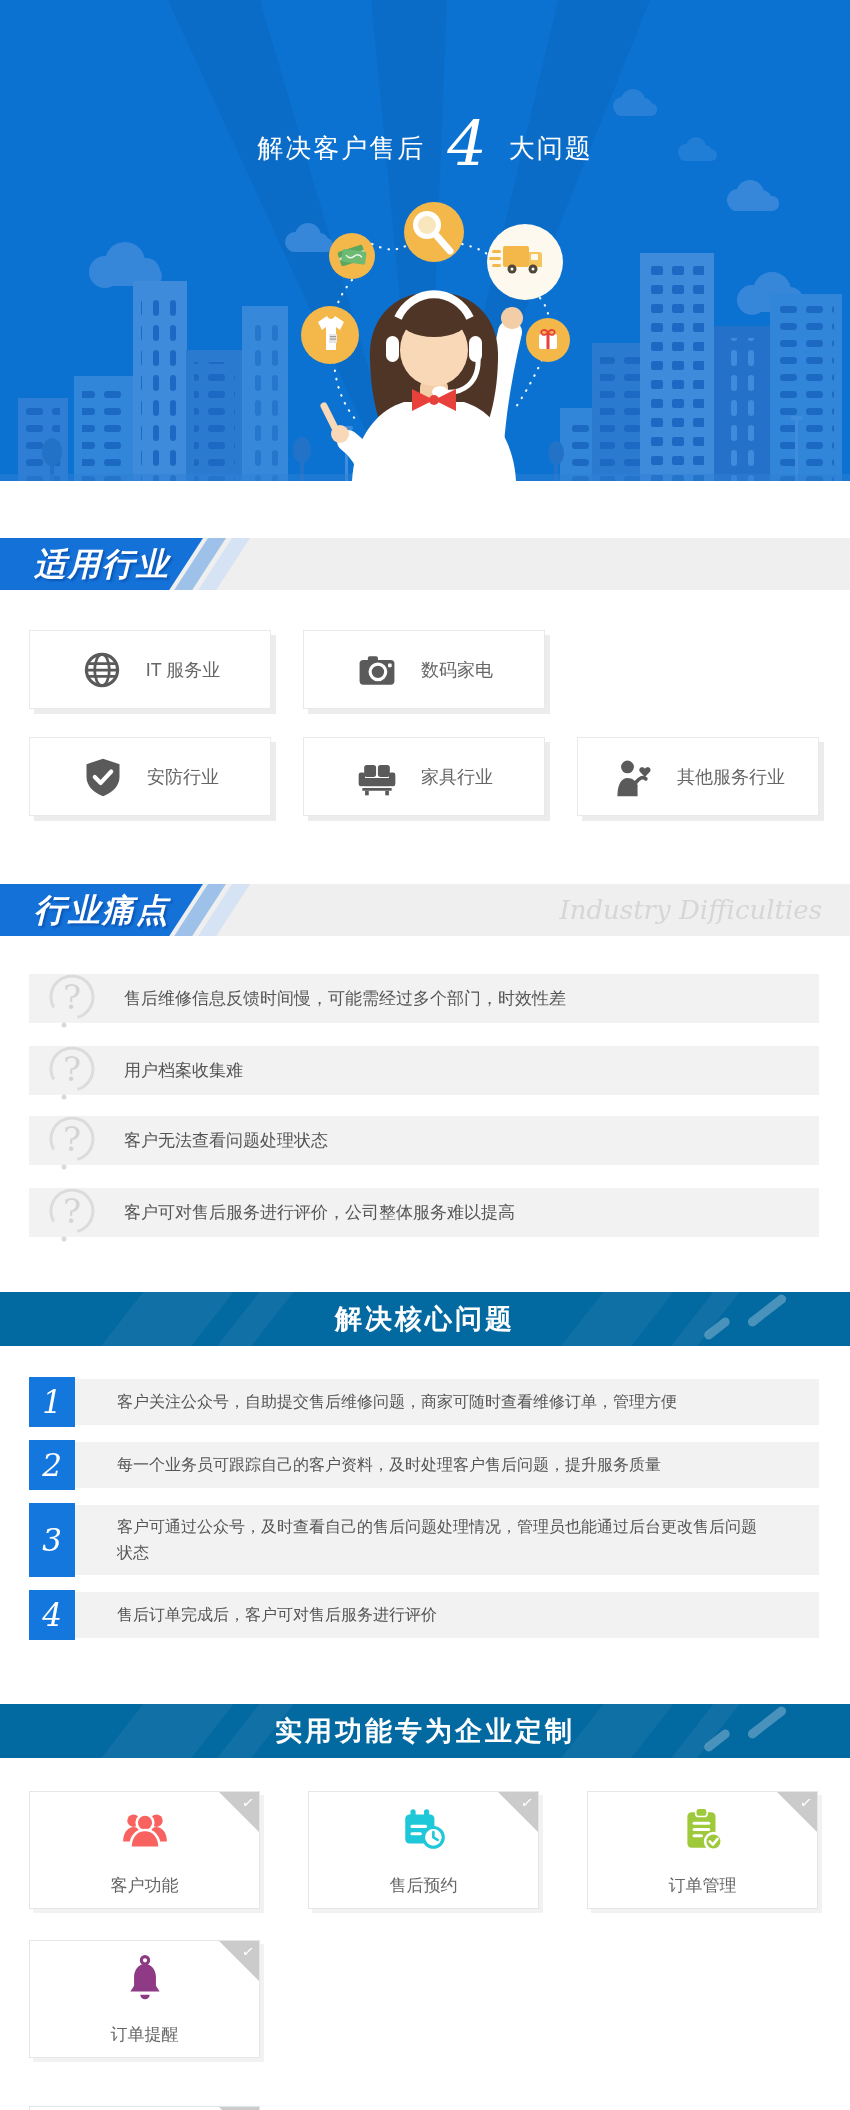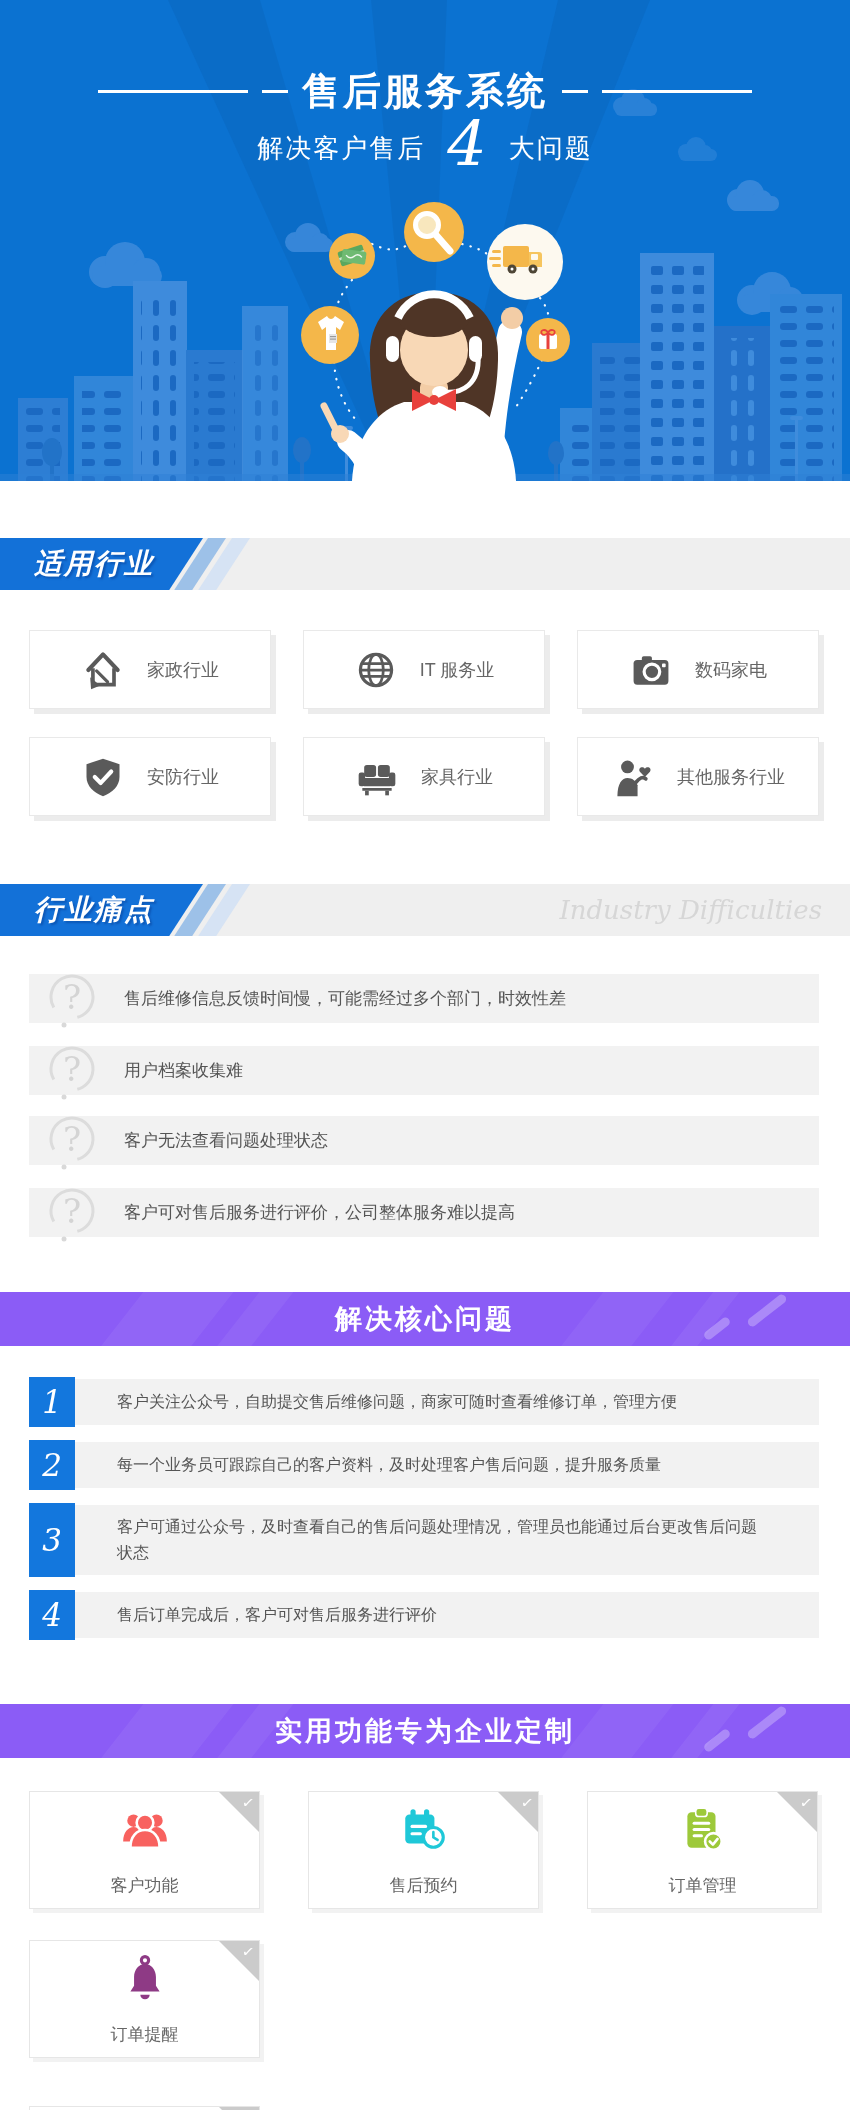"售后服务系统" div.hero-title-row { html: <div> <span></span> <span></span> <h1>售后服务系统</h1> <span></span> <span></span> </div> -> none }
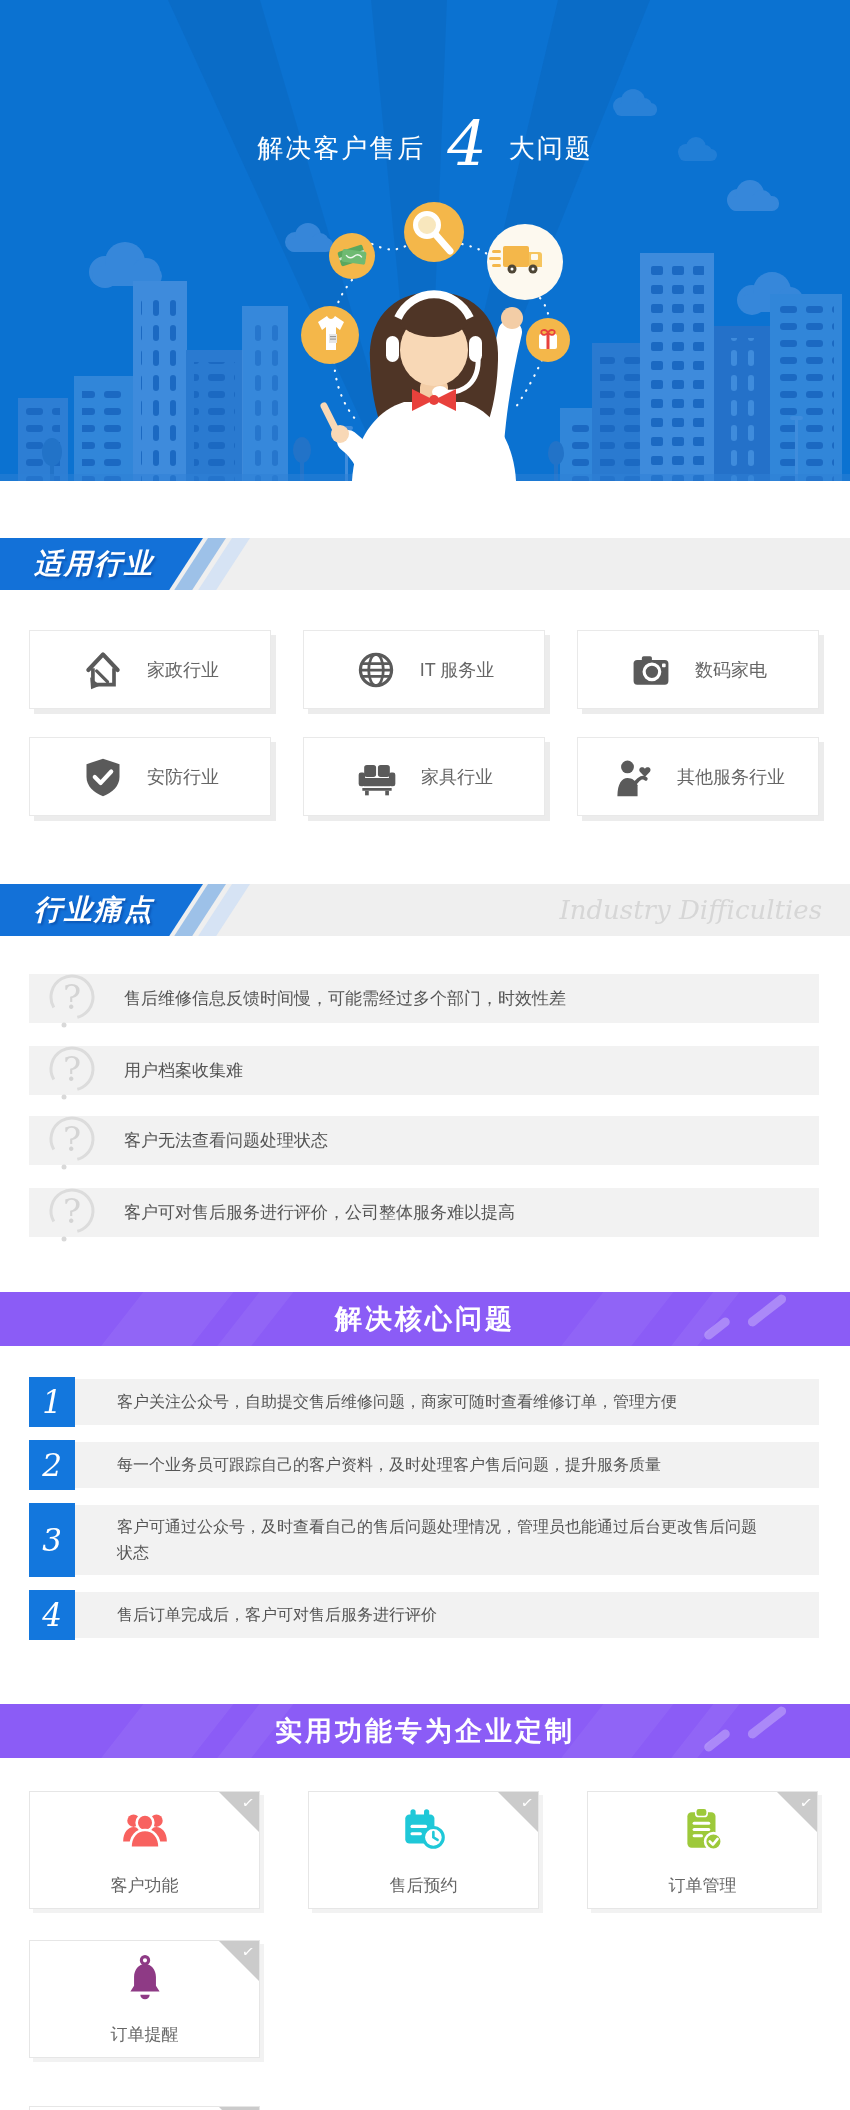"适用行业" .band-title { font-size: 28px -> 32px }
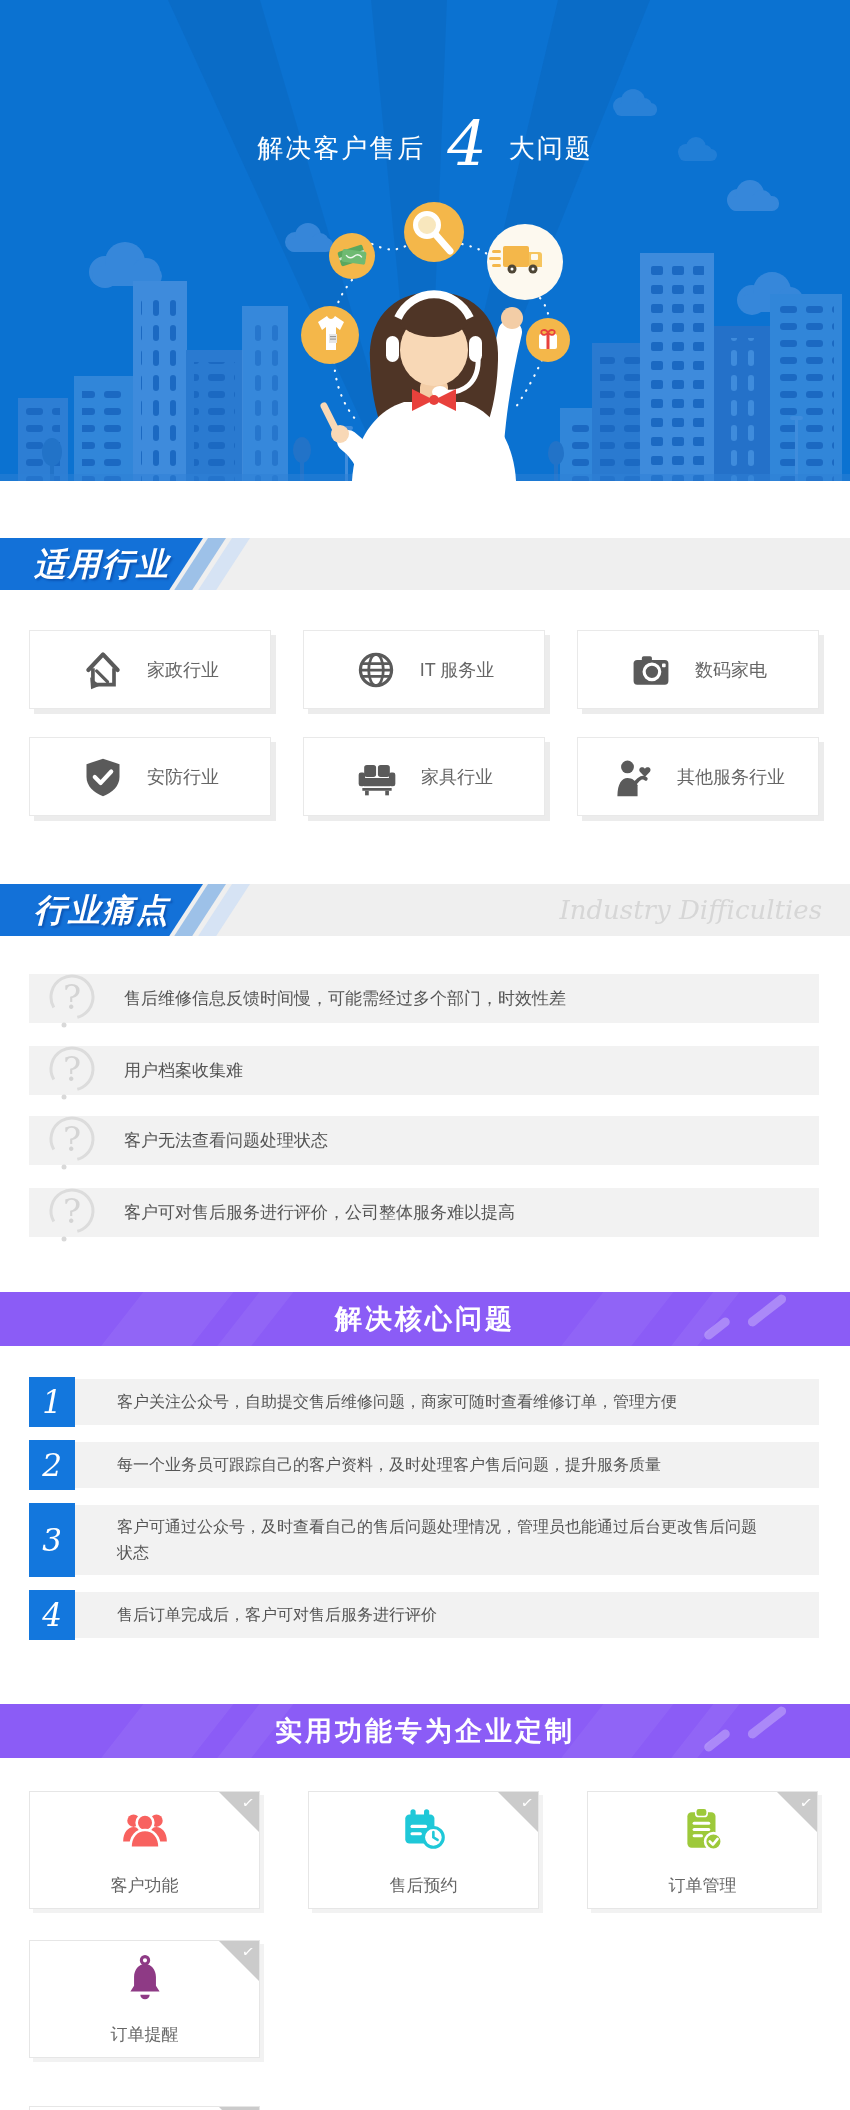"家政行业" div.ind-card { html: <div> <svg> <path></path> <path></path> <path></path> <polygon></polygon> </svg> <span>家政行业</span> </div> -> none }
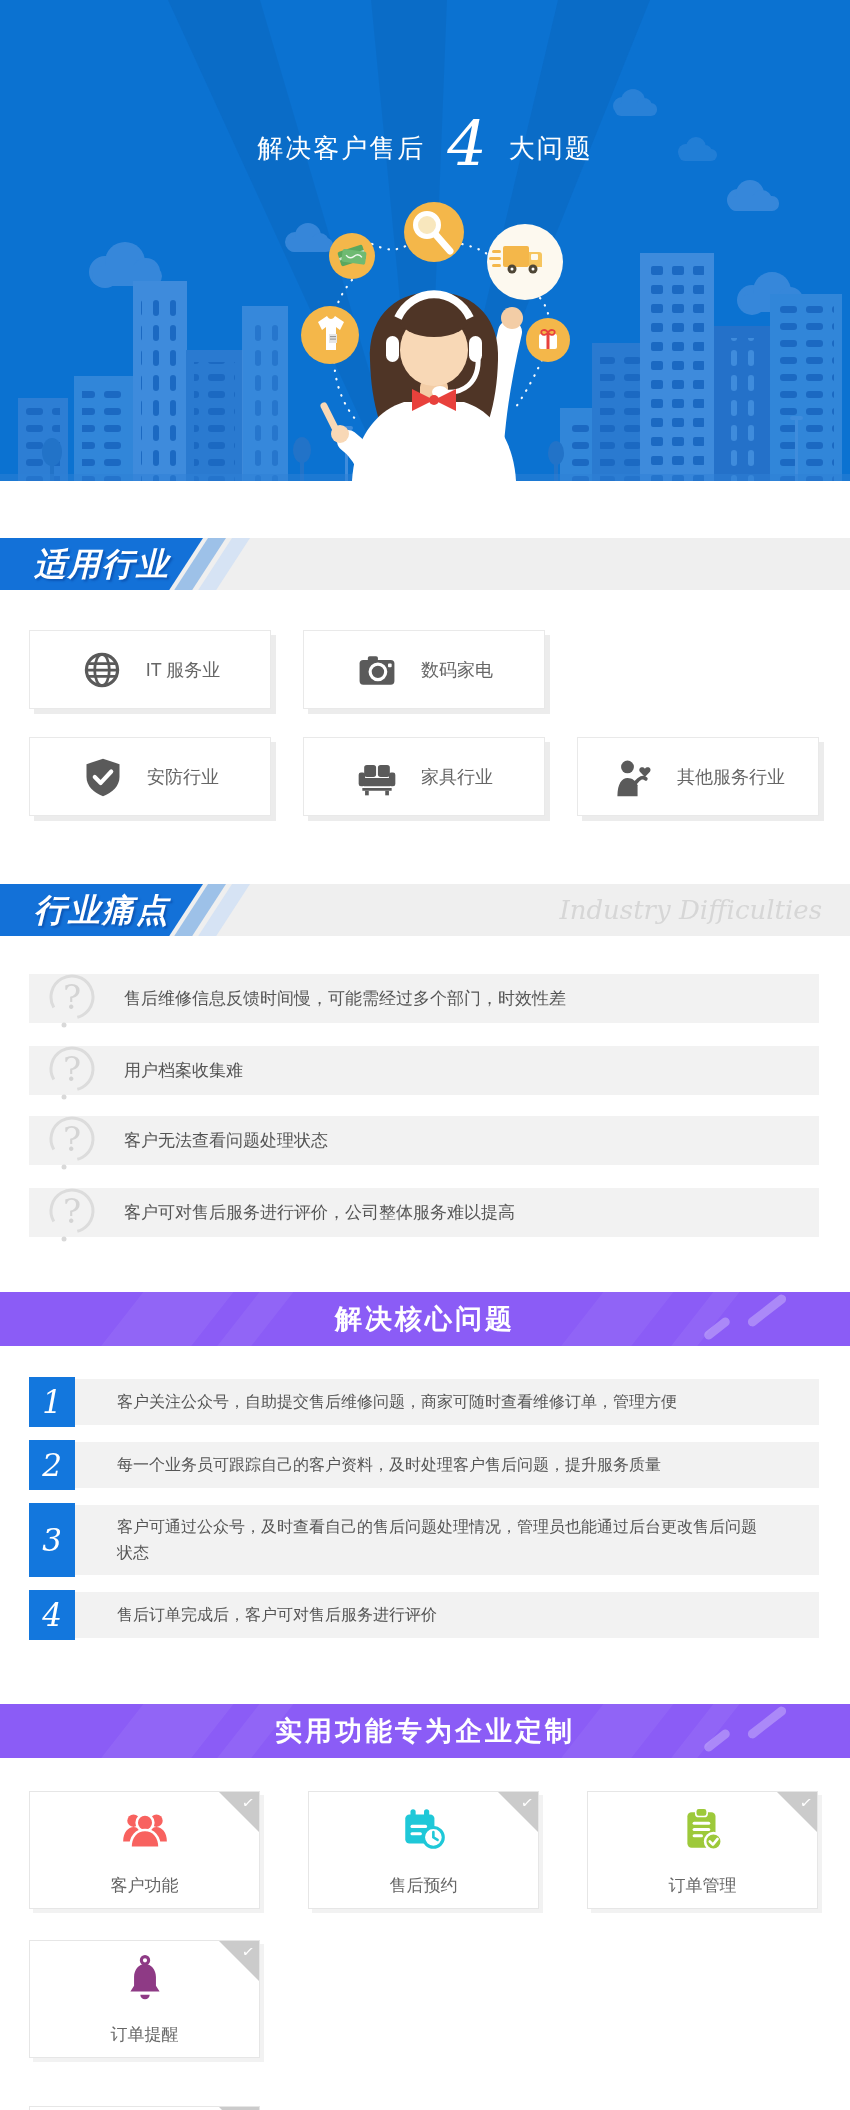"解决核心问题" .bigband { background: #8b5cf6 -> #0369a1 }
